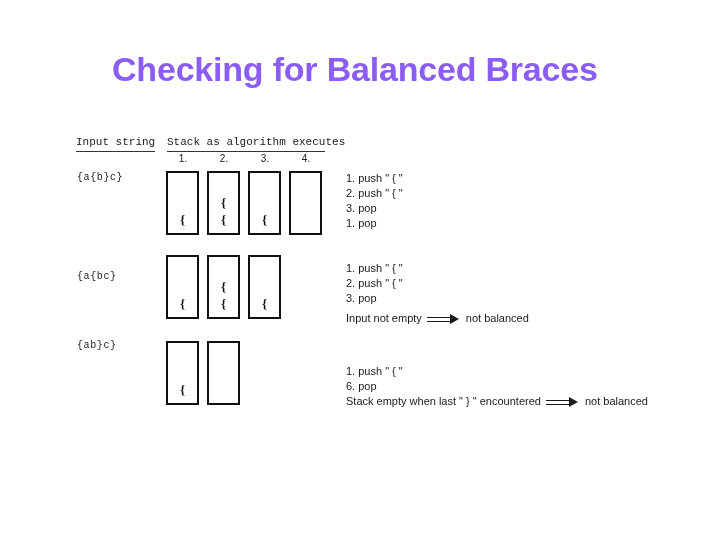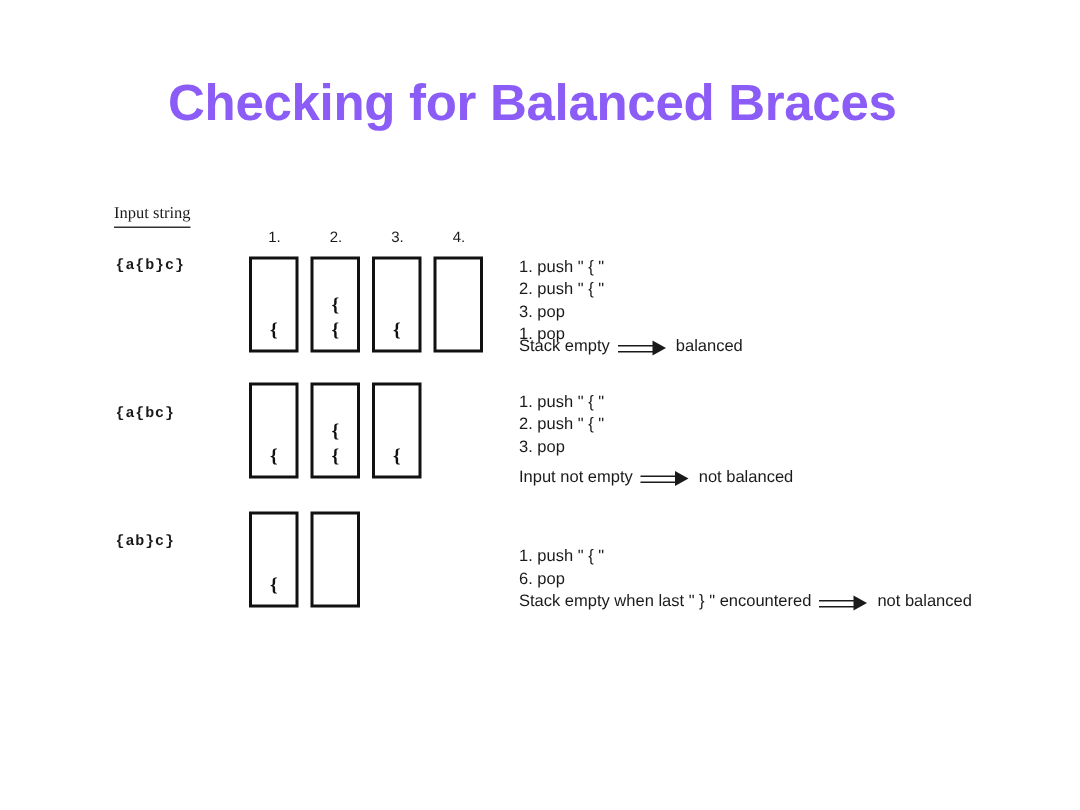"Input string" .col-header { font-family: Liberation Serif, serif -> Liberation Mono, monospace }
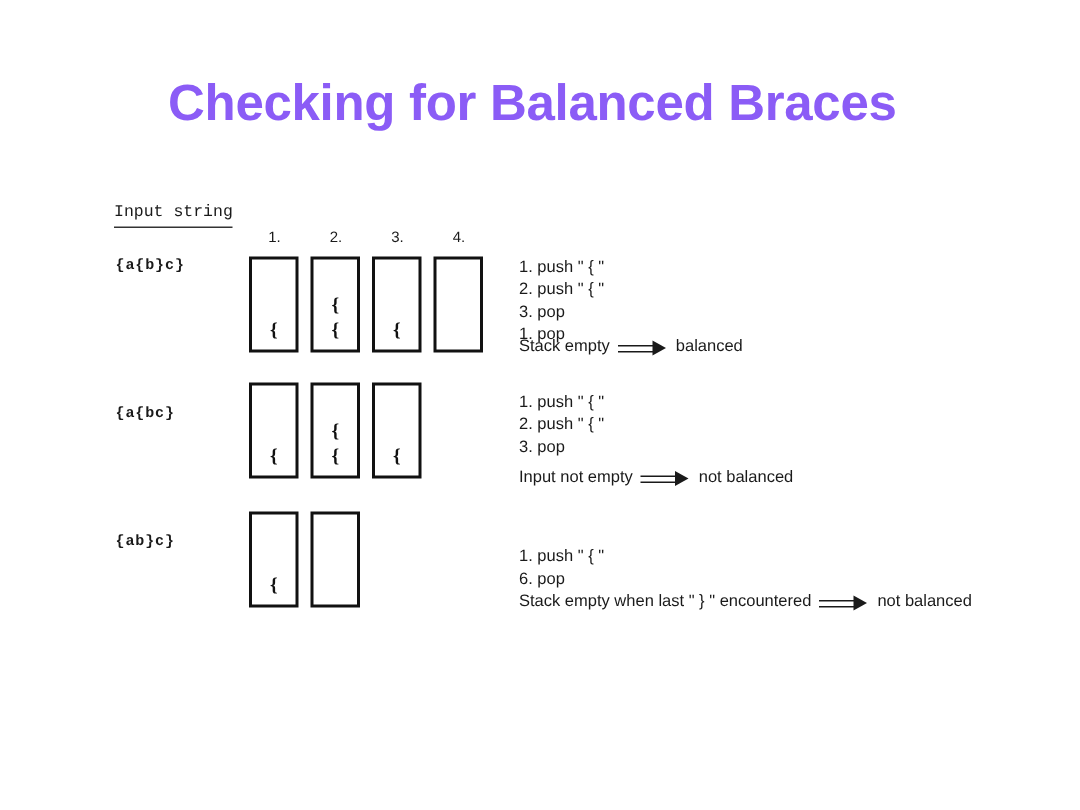"Stack as algorithm executes" div.col-header { html: none -> <div> <span>Stack as algorithm executes</span> </div> }
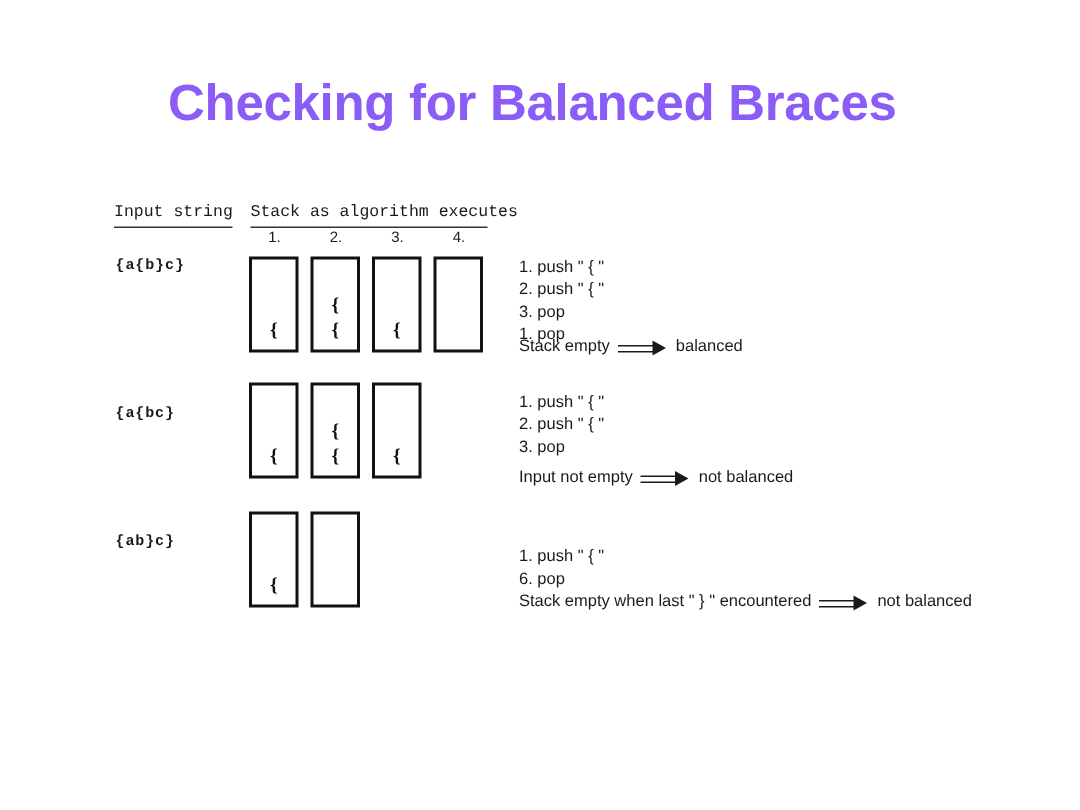"{a{b}c}" .row-input { font-weight: bold -> none }
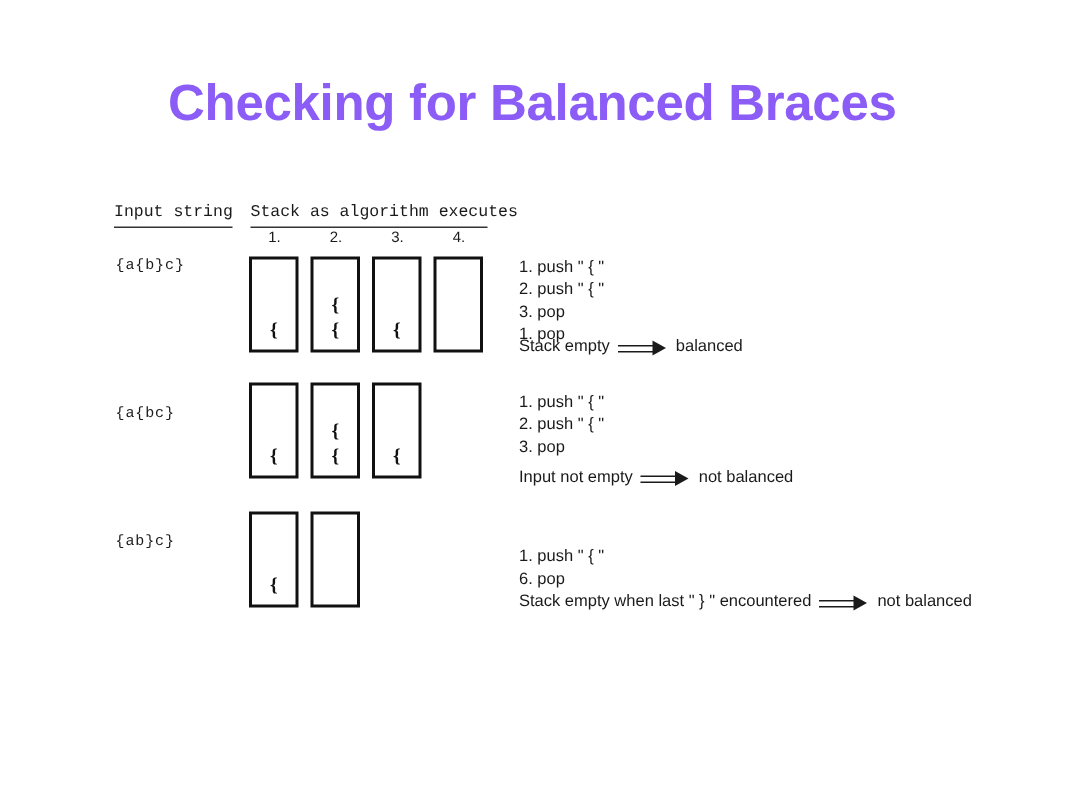"Stack empty" div.conclusion { html: <div> <span>Stack empty</span> <span> <span></span> <span></span> <span></span> </span> <span>balanced</span> </div> -> none }
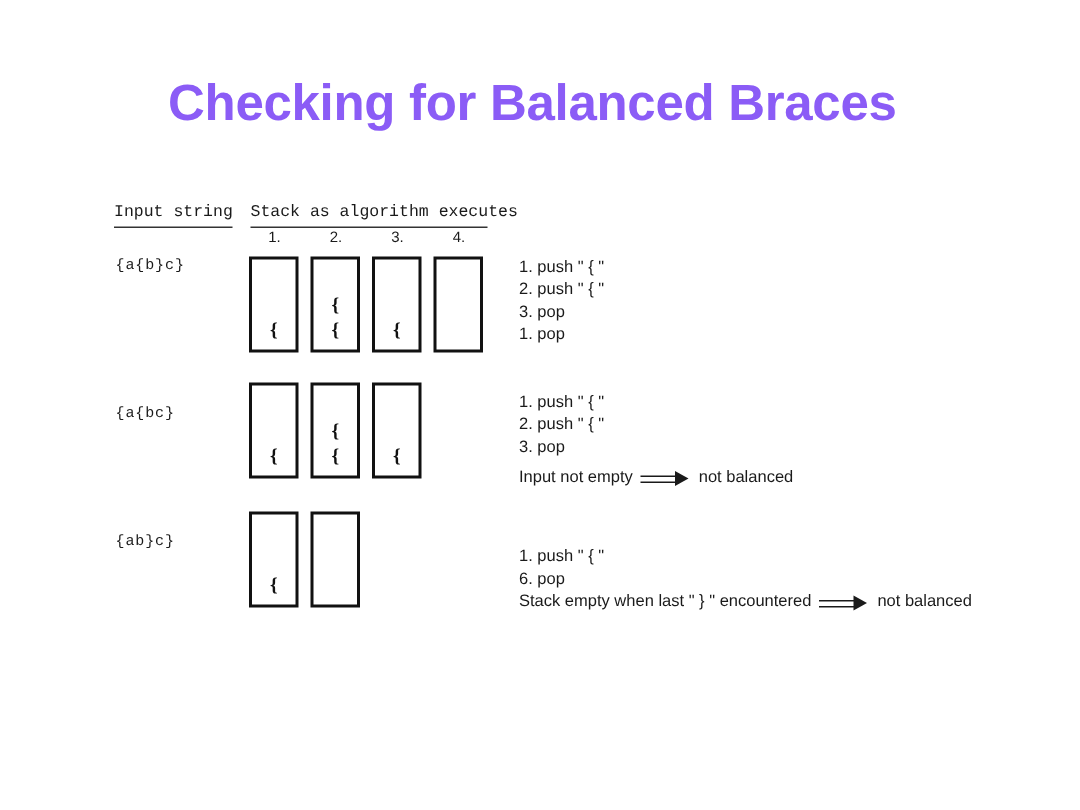"{ab}c}" div.row-input { top: 355px -> 339px }
